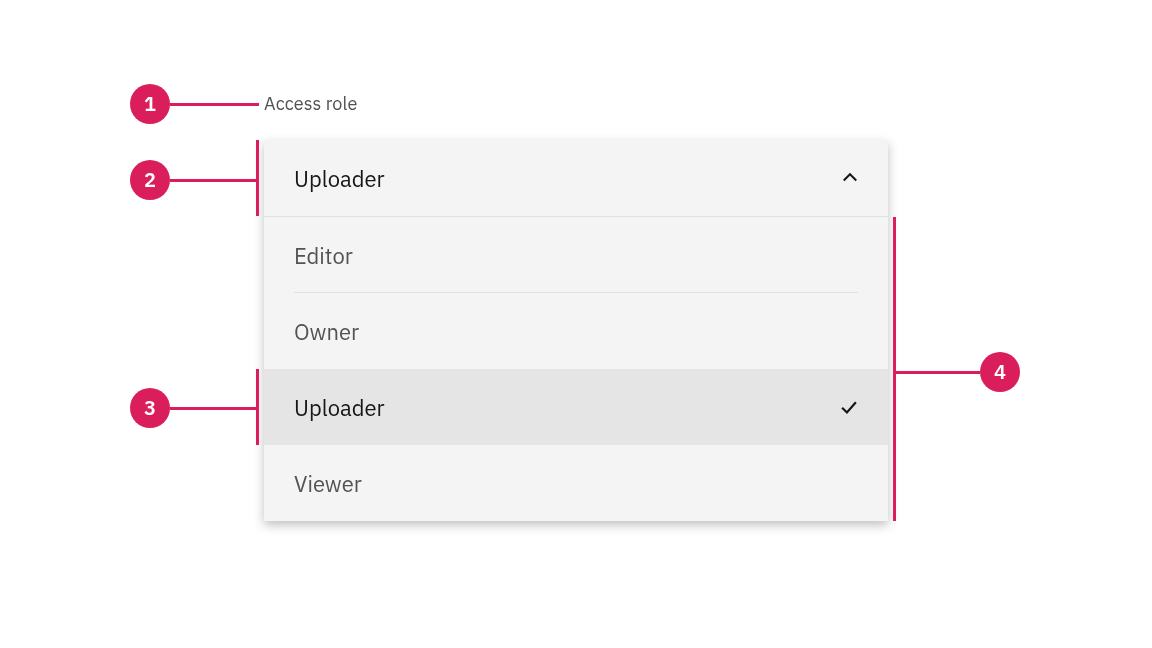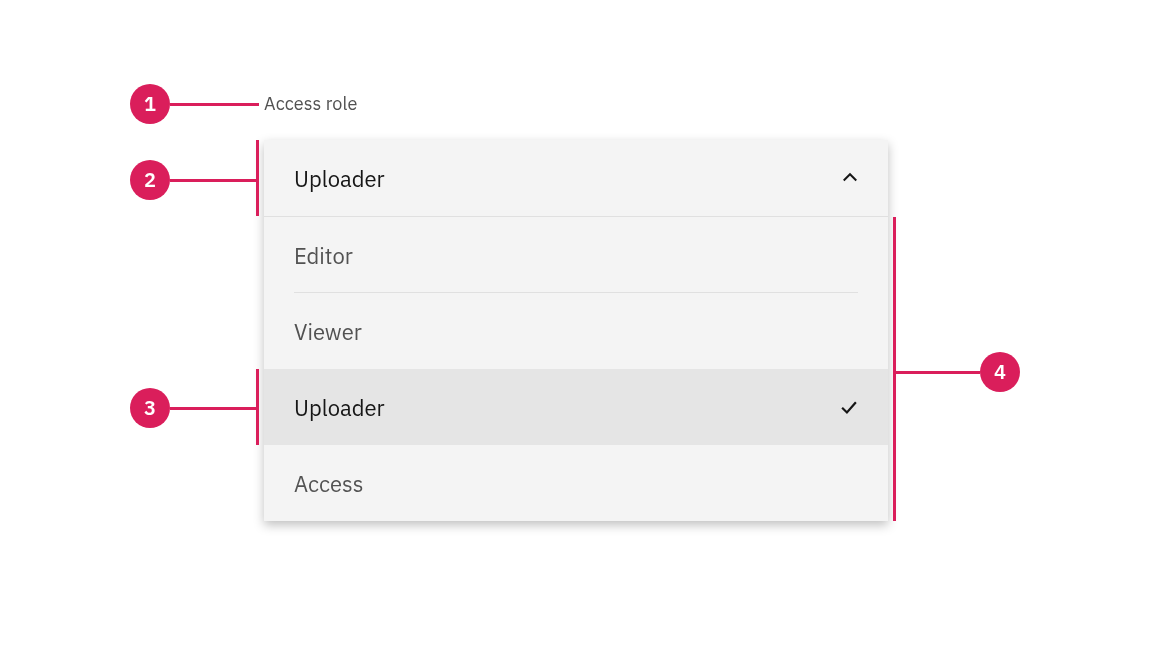"Viewer" span { text: Viewer -> Owner }
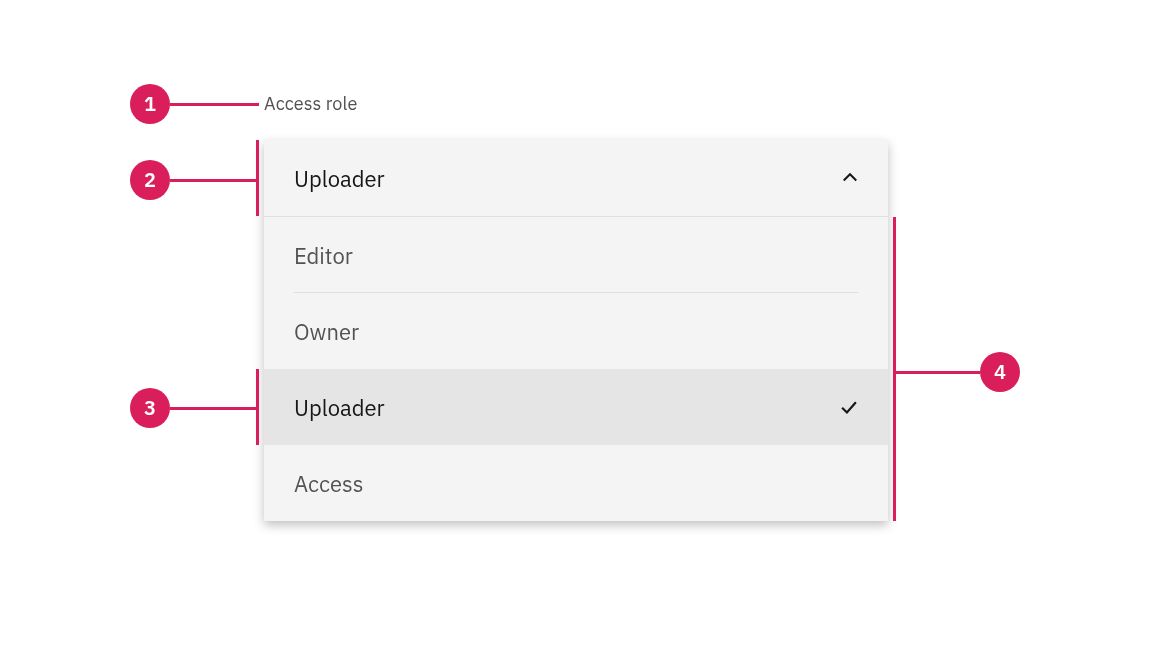"Access" span { text: Access -> Viewer }
